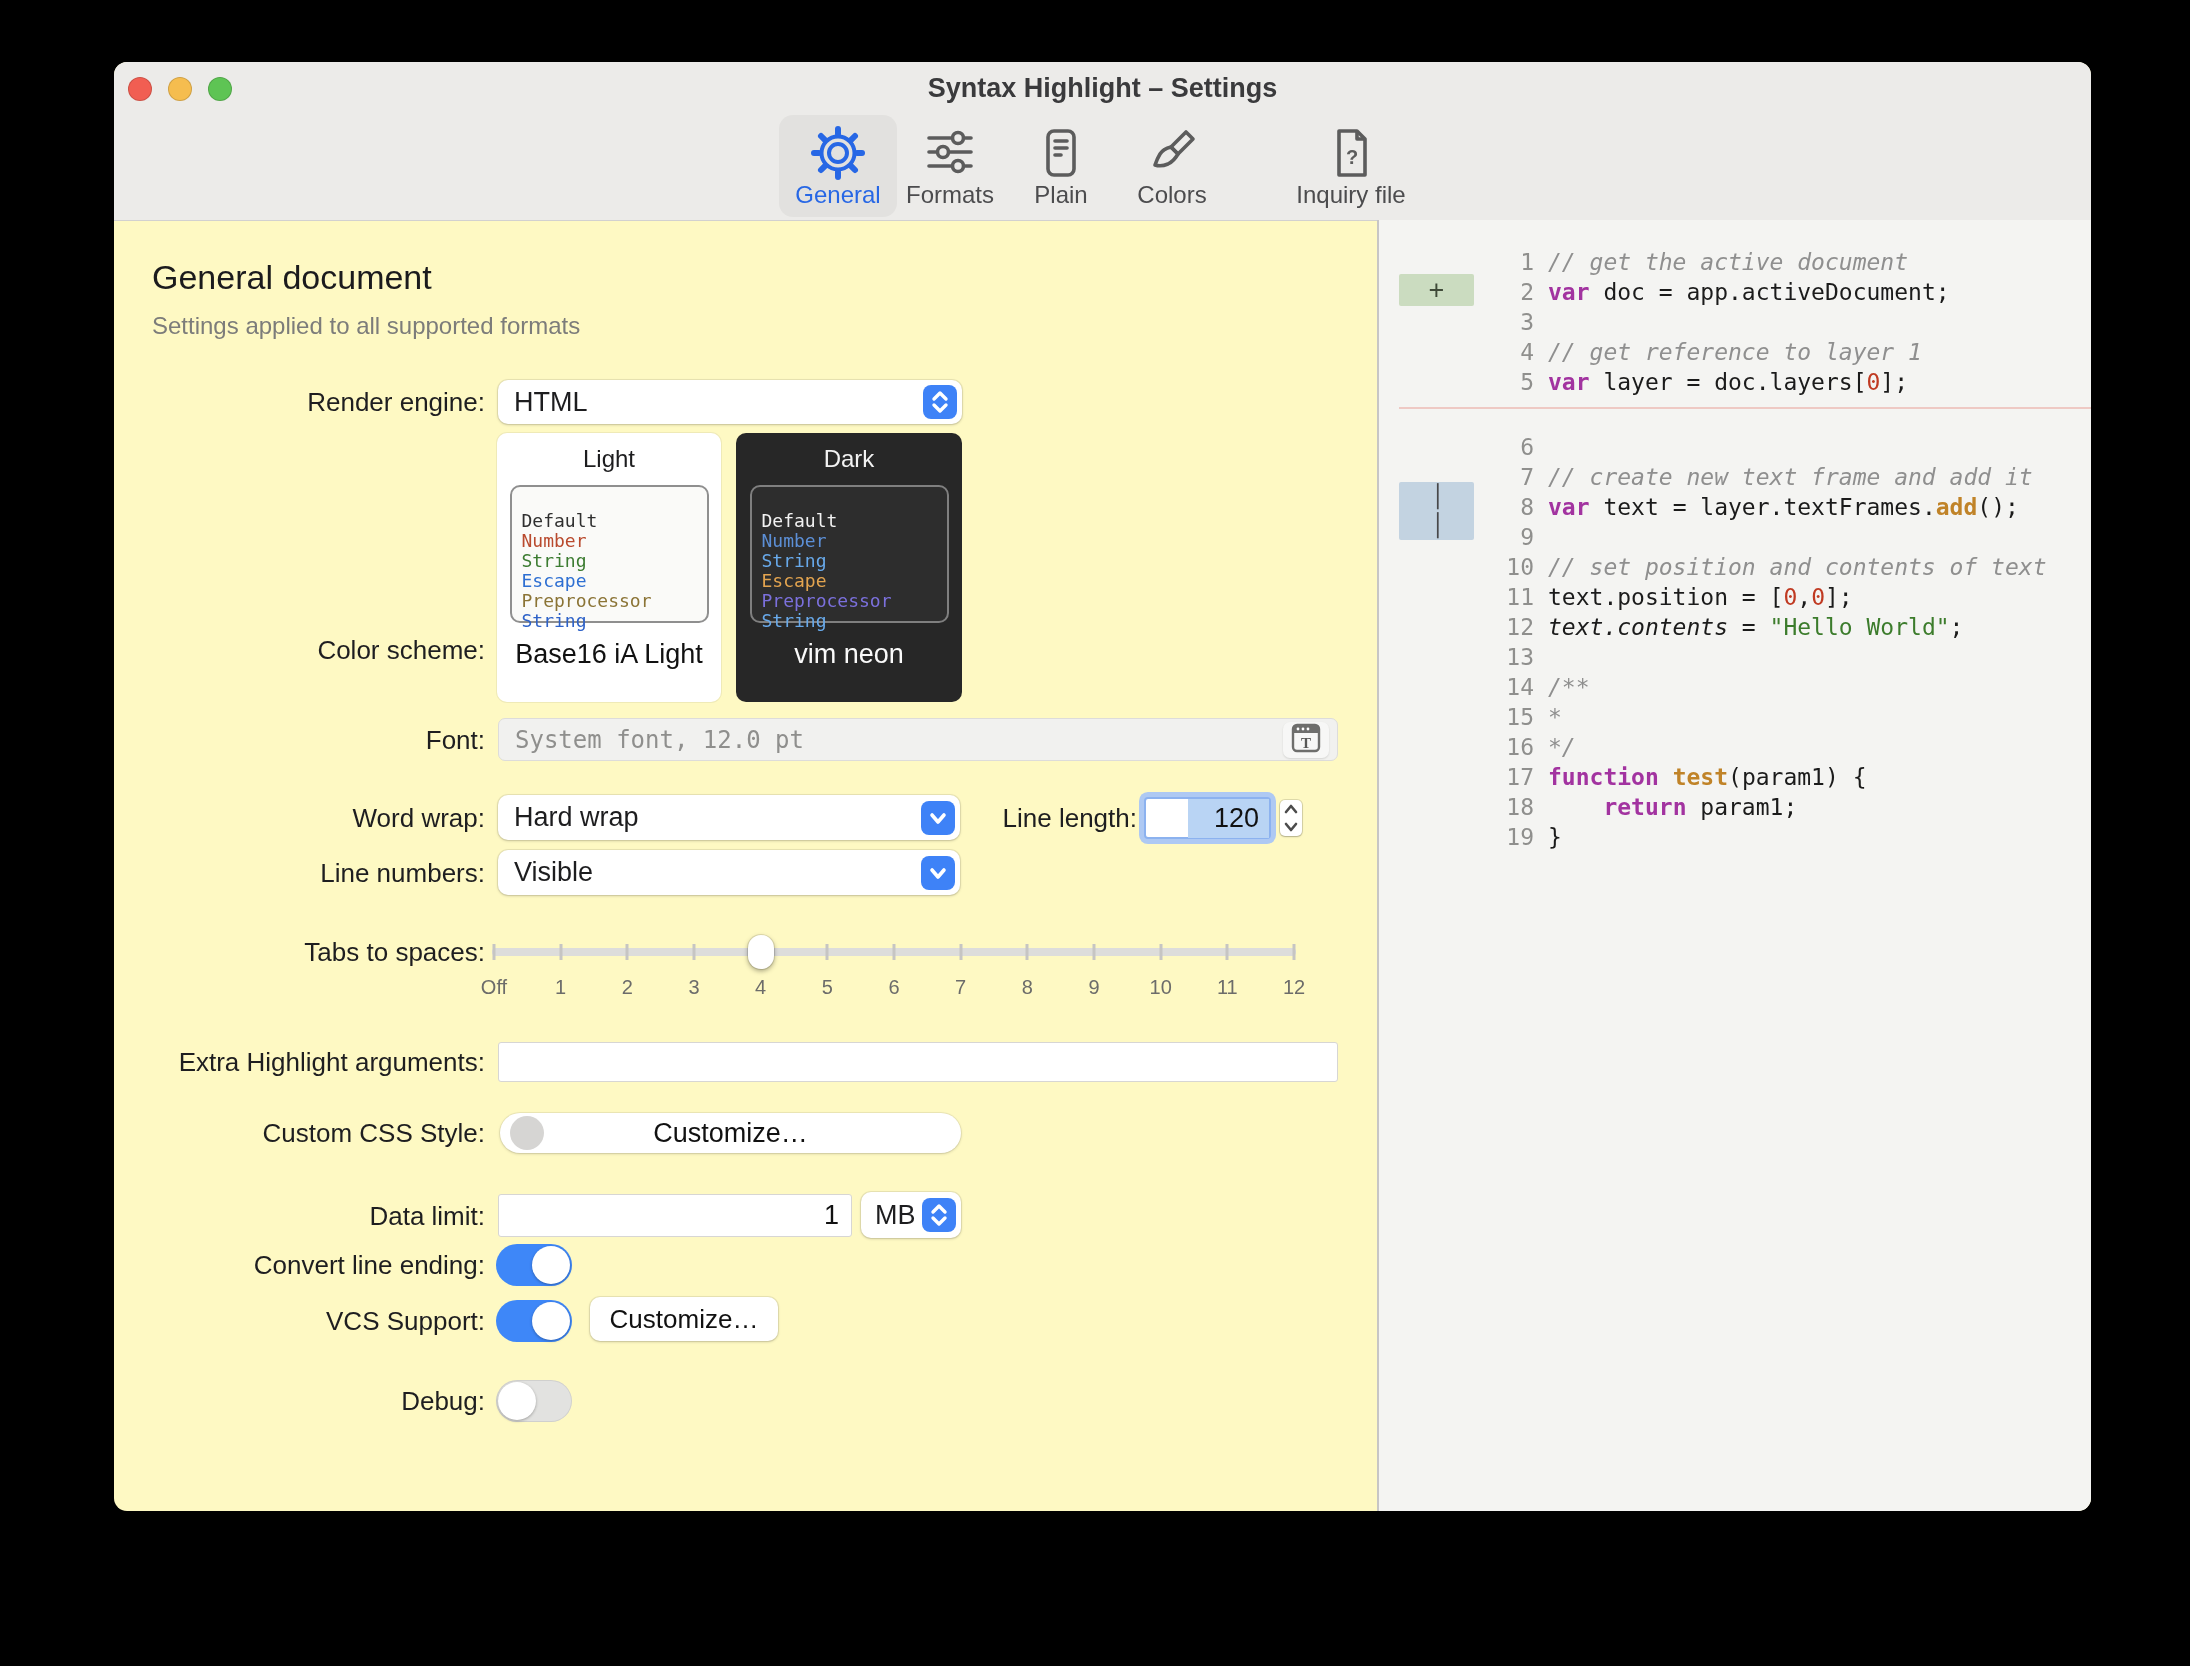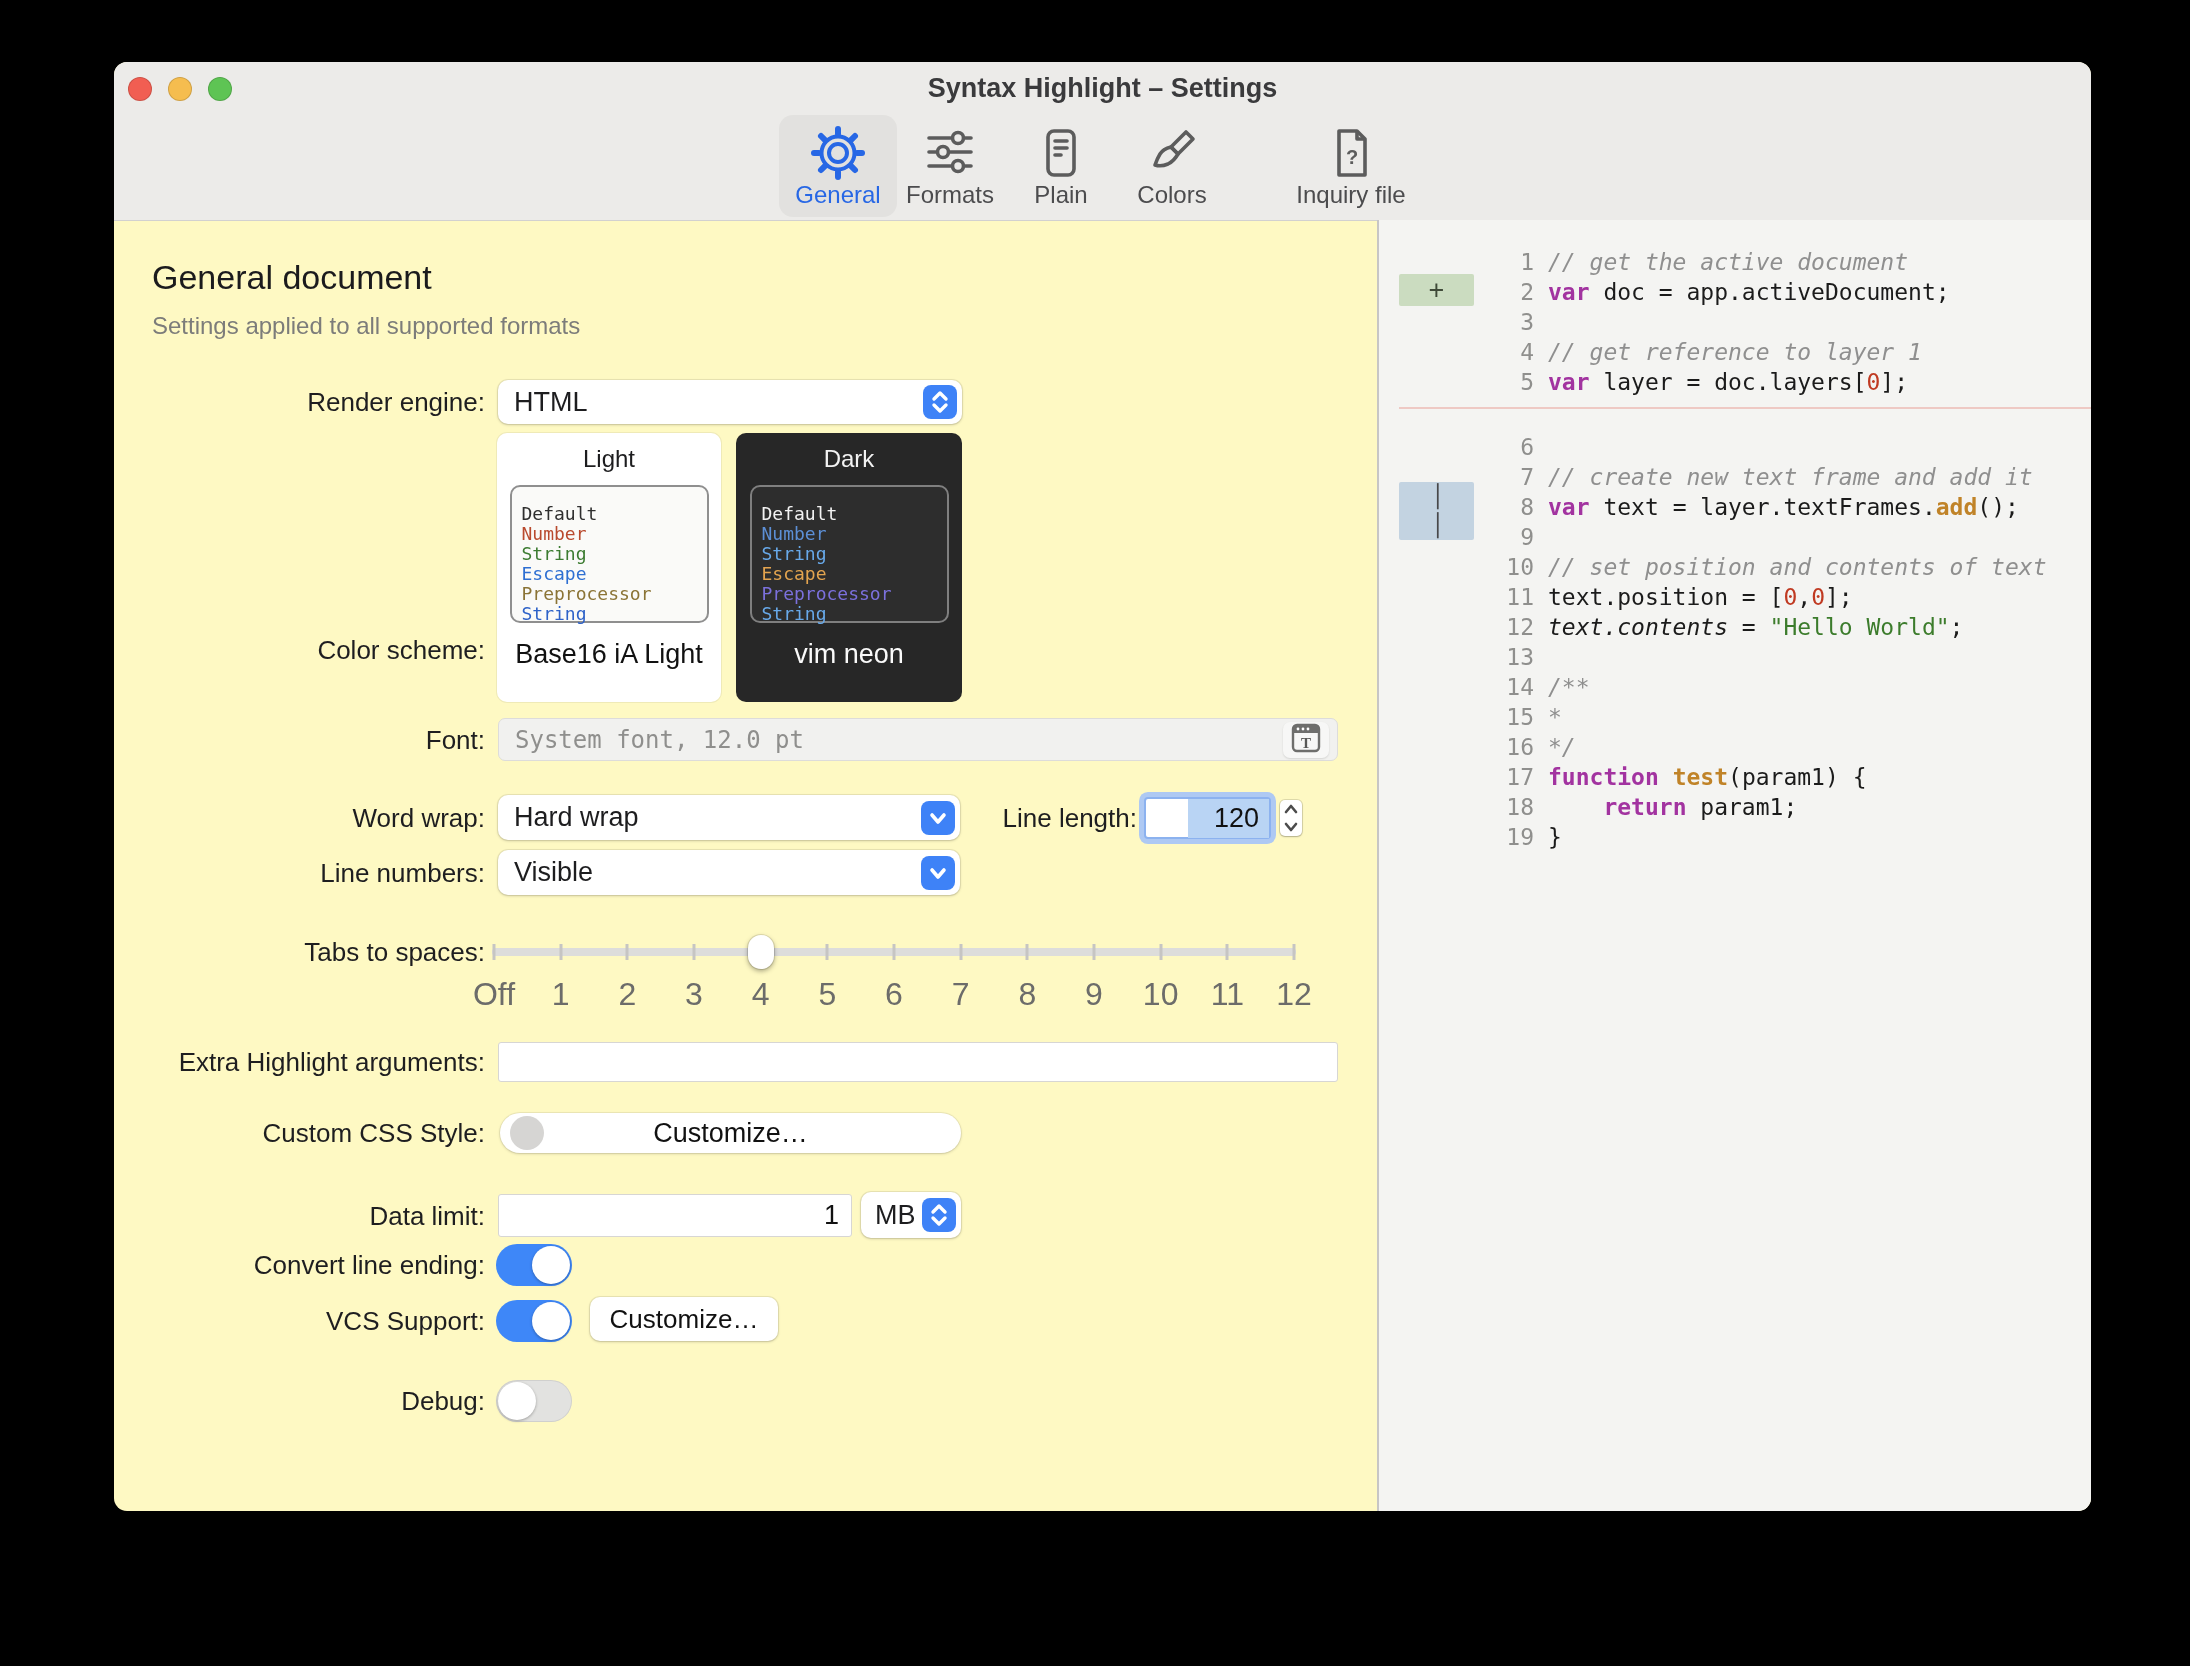"Default" .scheme-box { padding: 17px 0 0 10px -> 24px 0 0 10px }
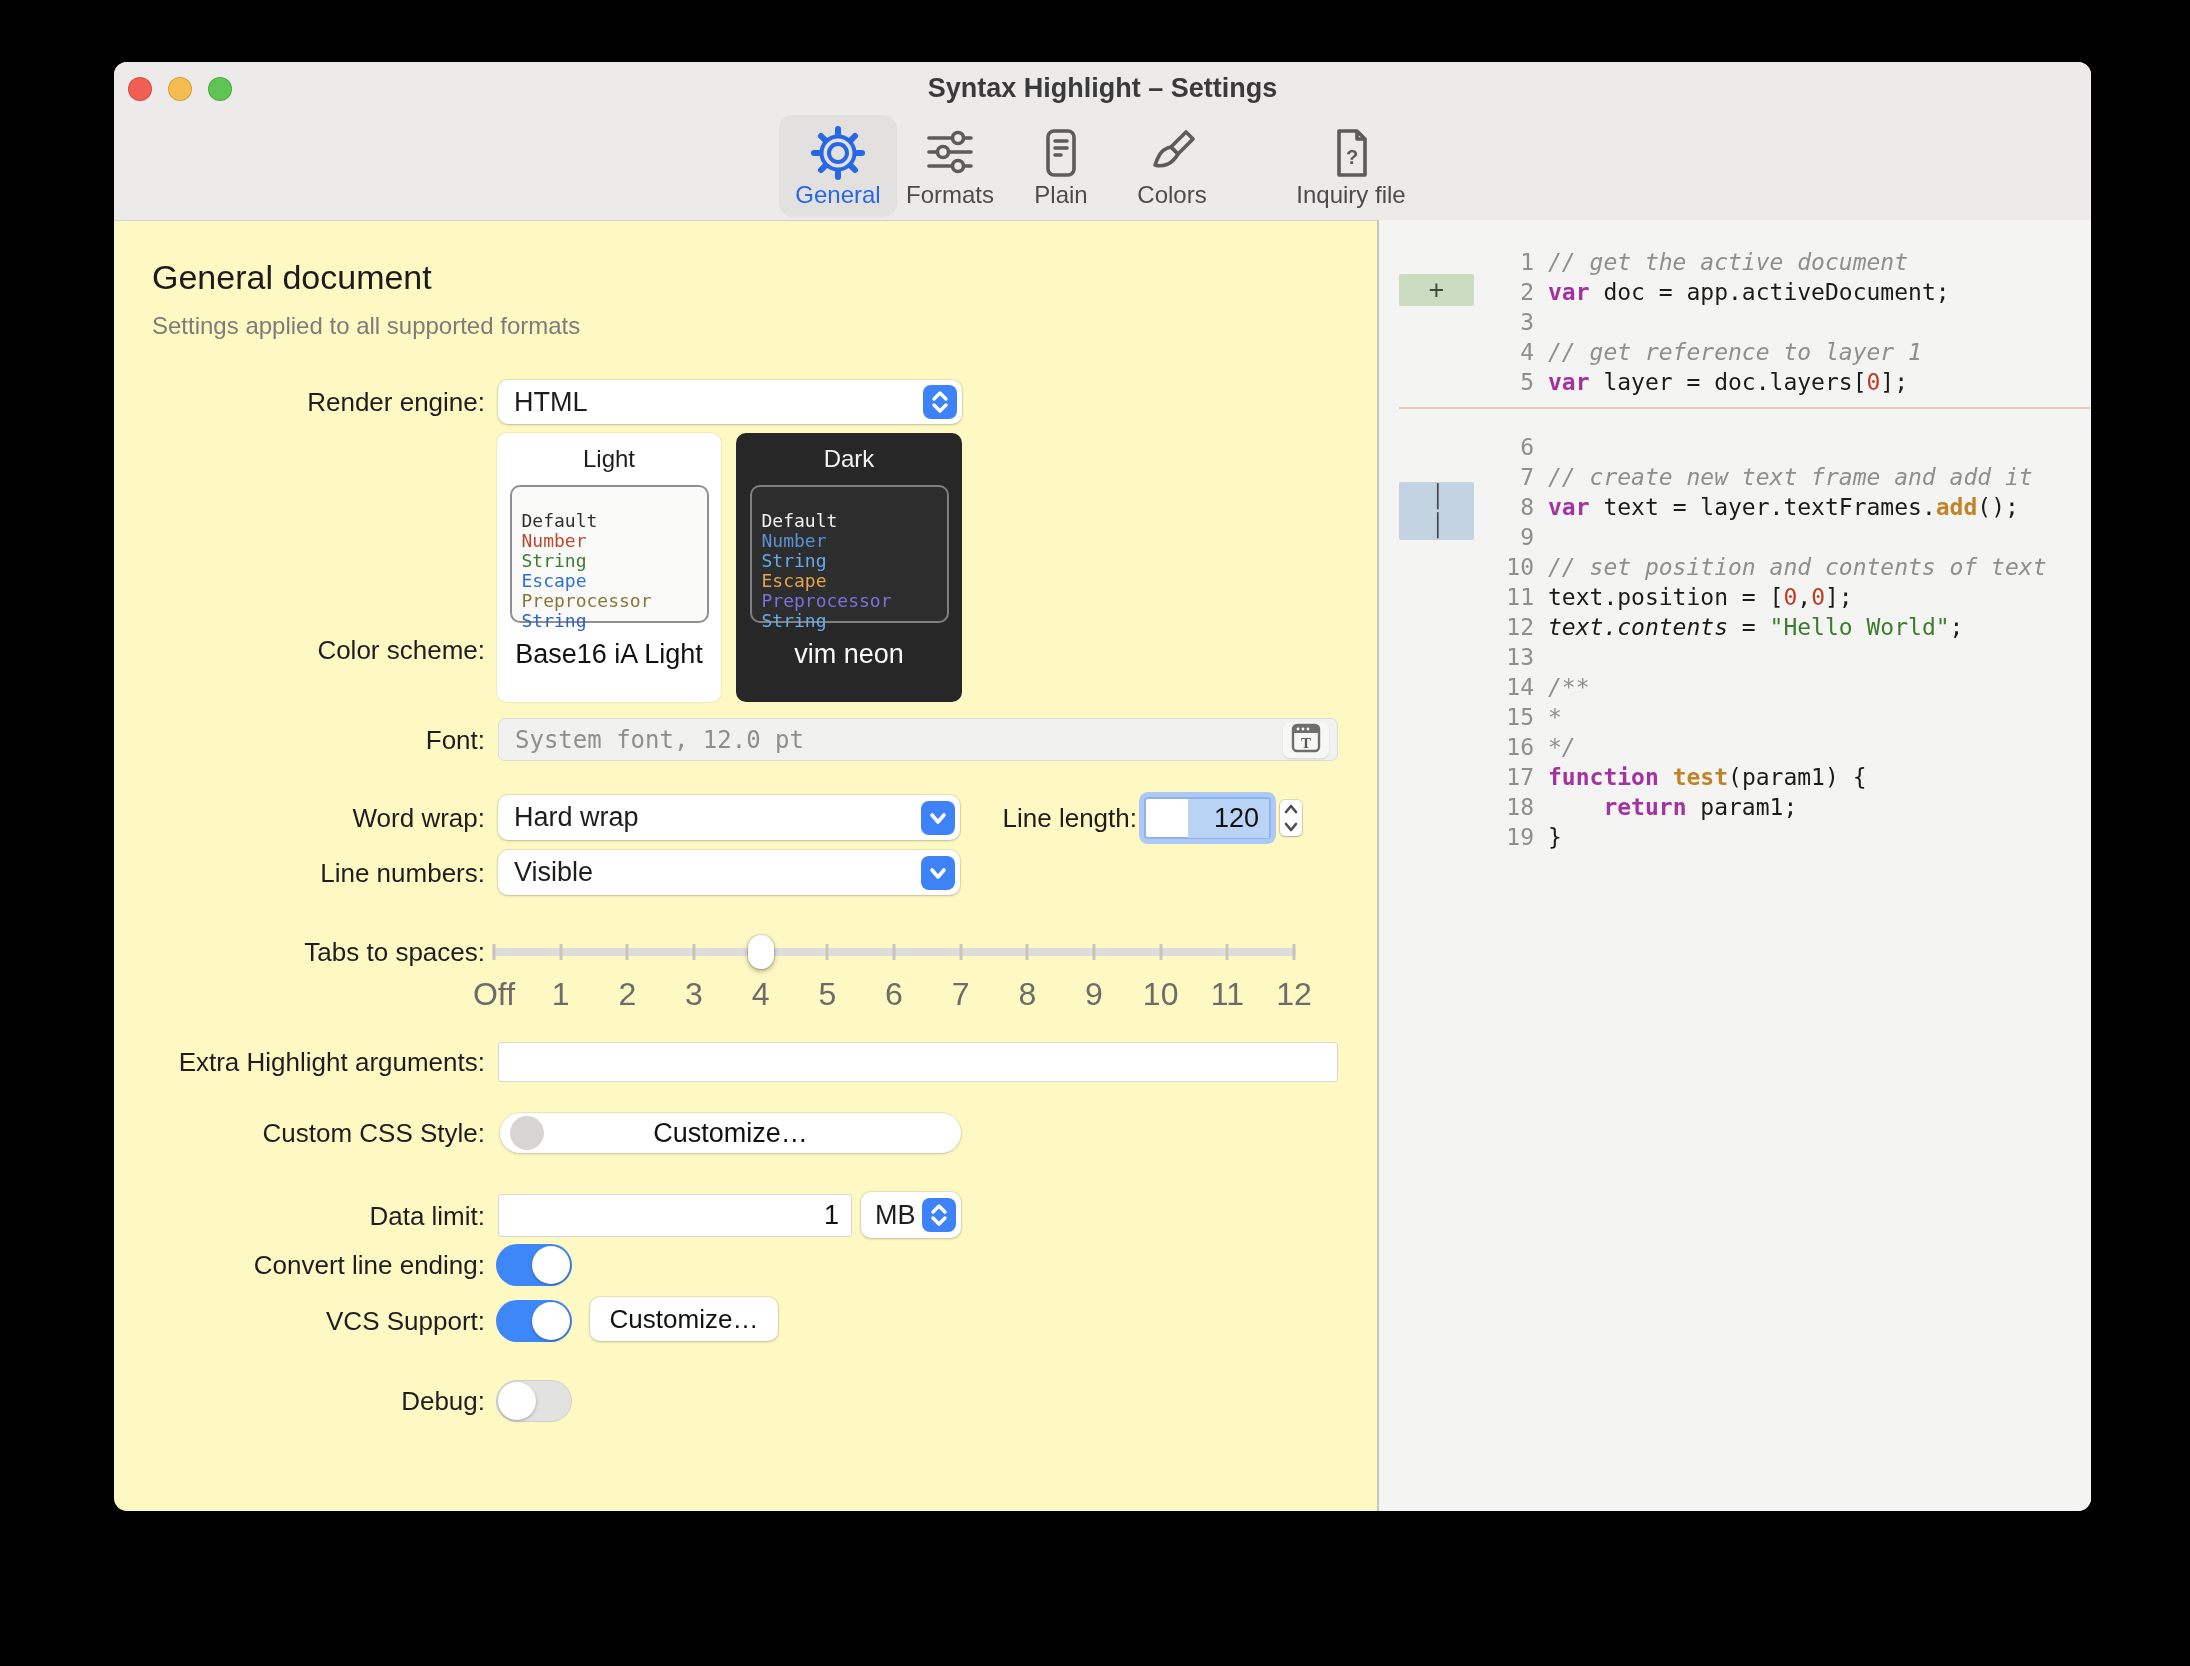"Off" .ticklabel { font-size: 32px -> 20px }
